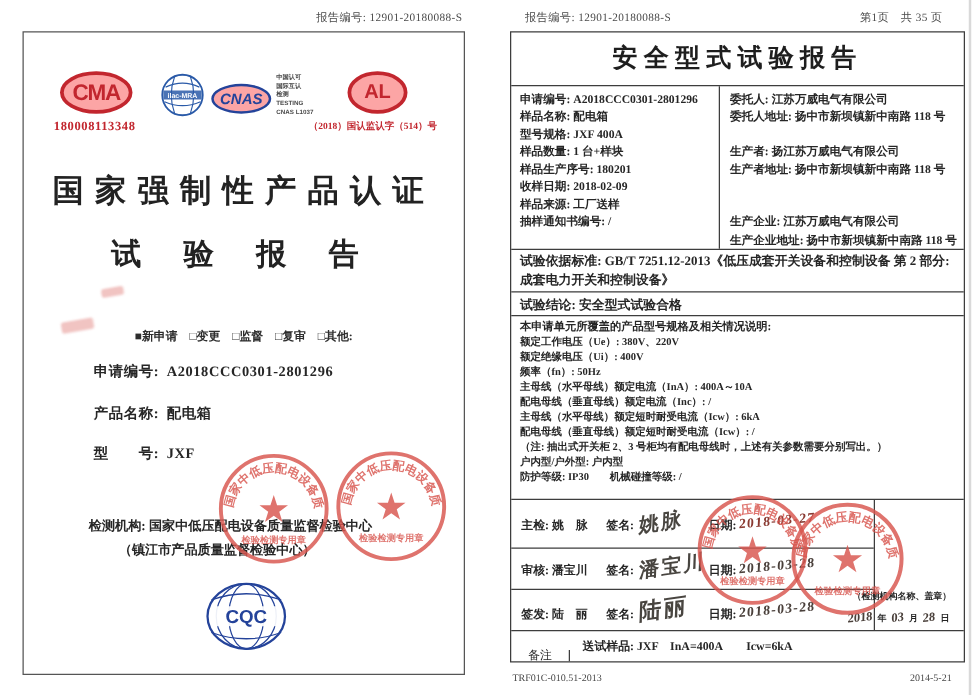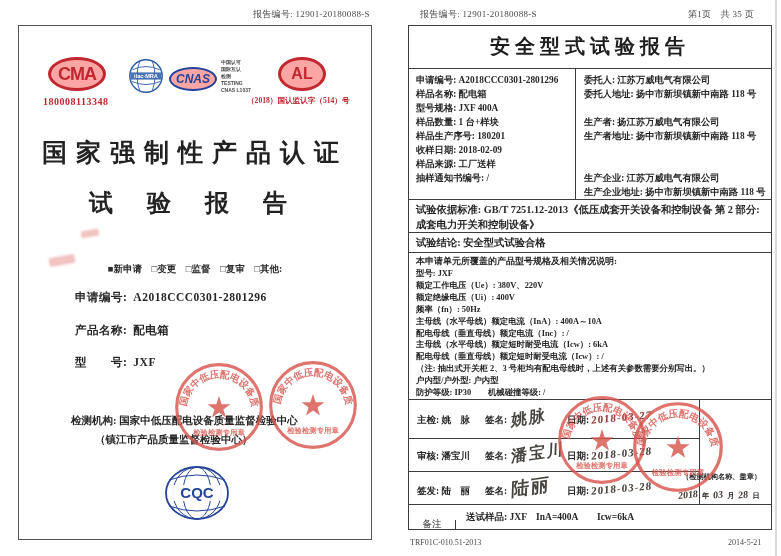"型号: JXF" div.cov-line { html: <div>型号: JXF</div> -> none }
